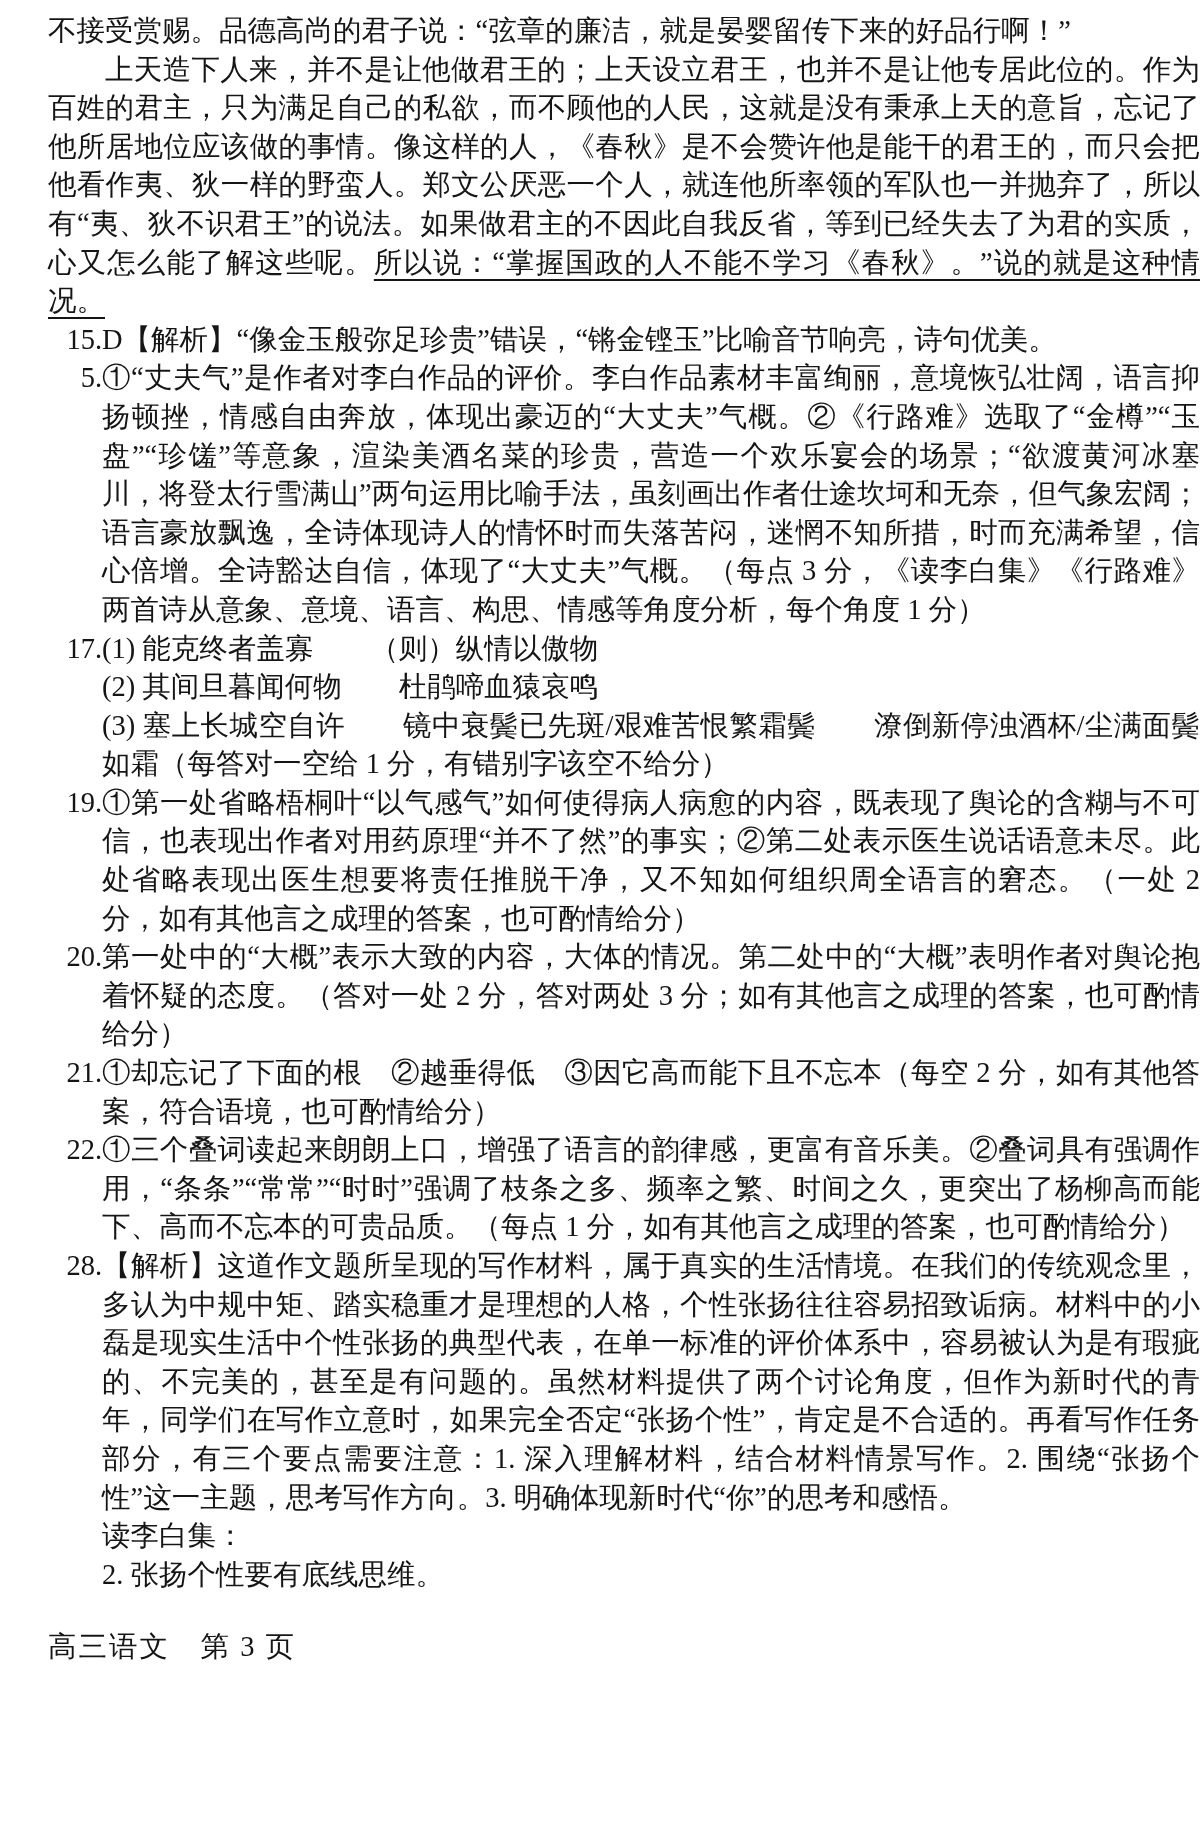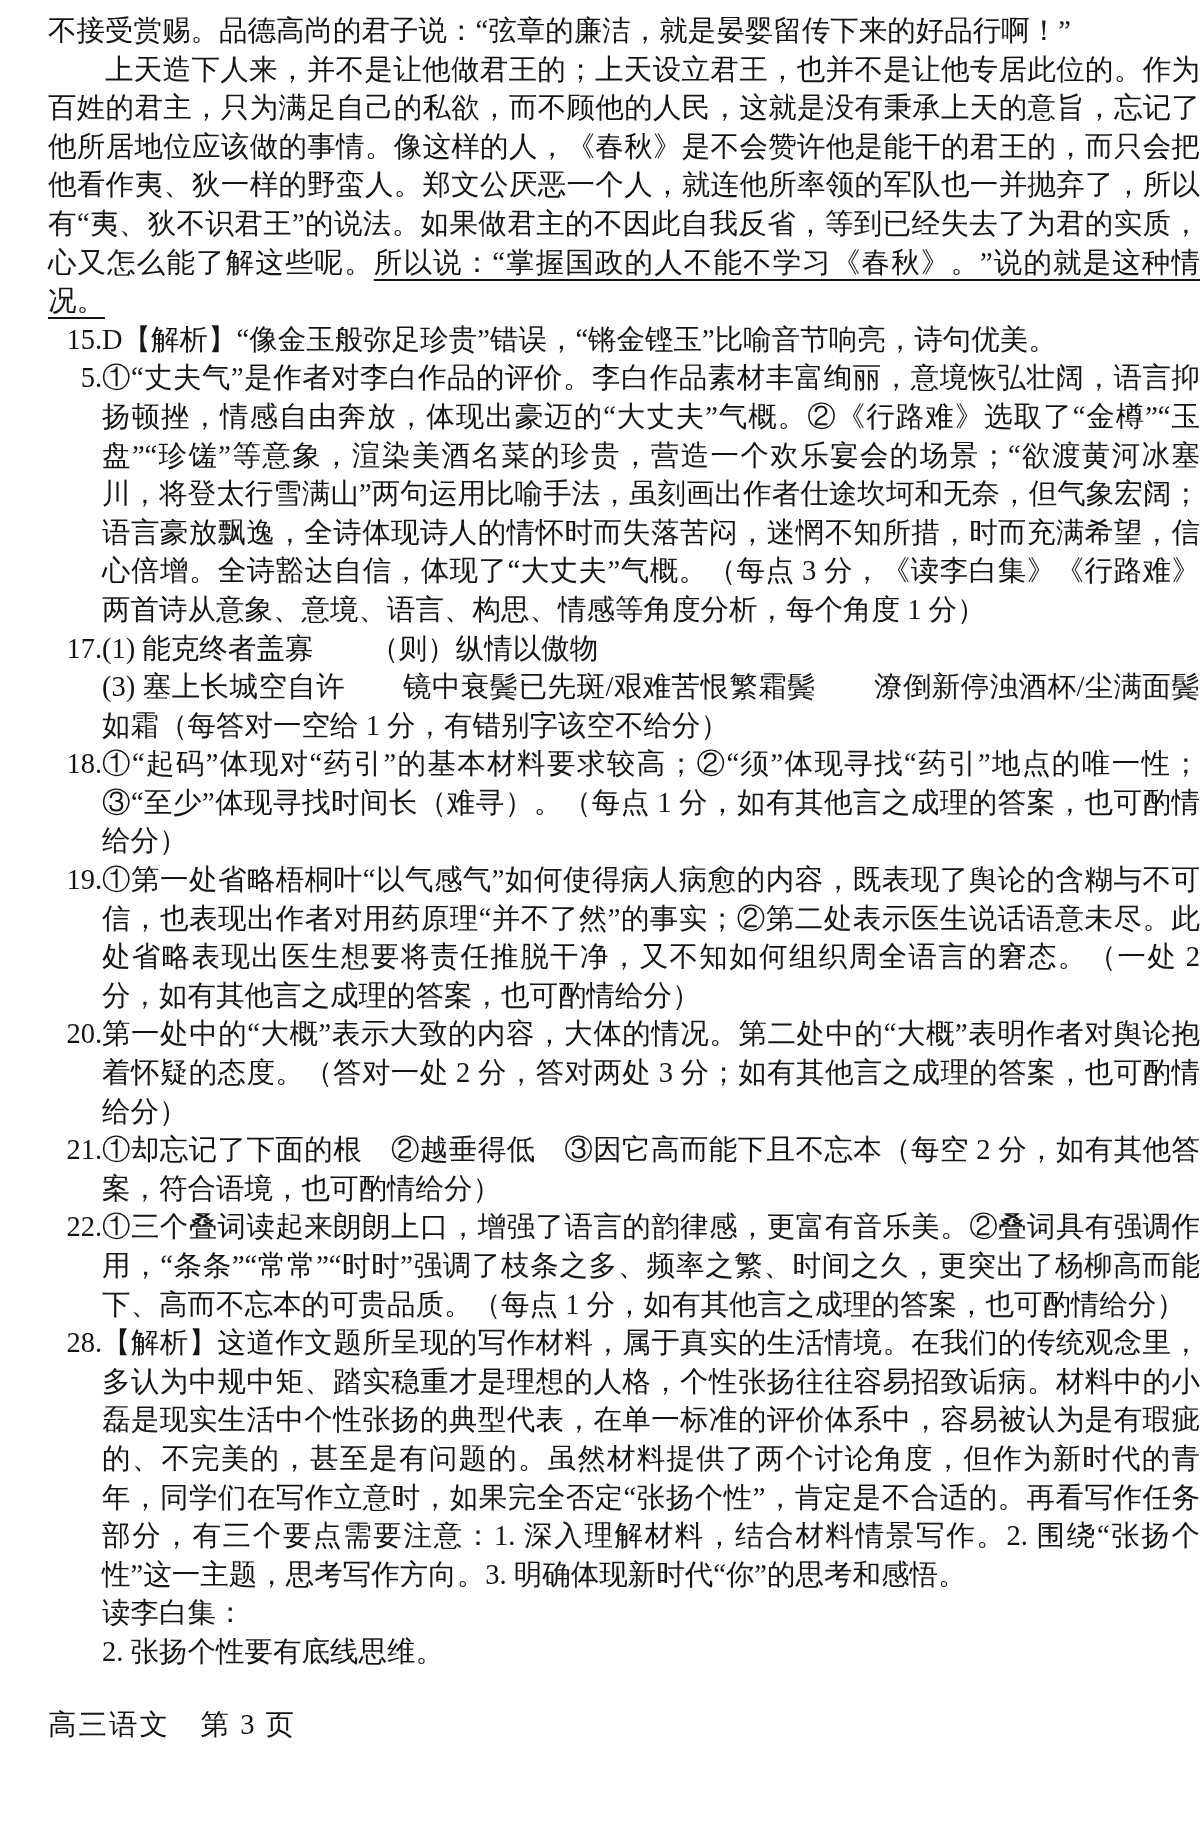"(2) 其间旦暮闻何物 杜鹃啼血猿哀鸣" div.line { html: none -> <div>(2) 其间旦暮闻何物 杜鹃啼血猿哀鸣</div> }
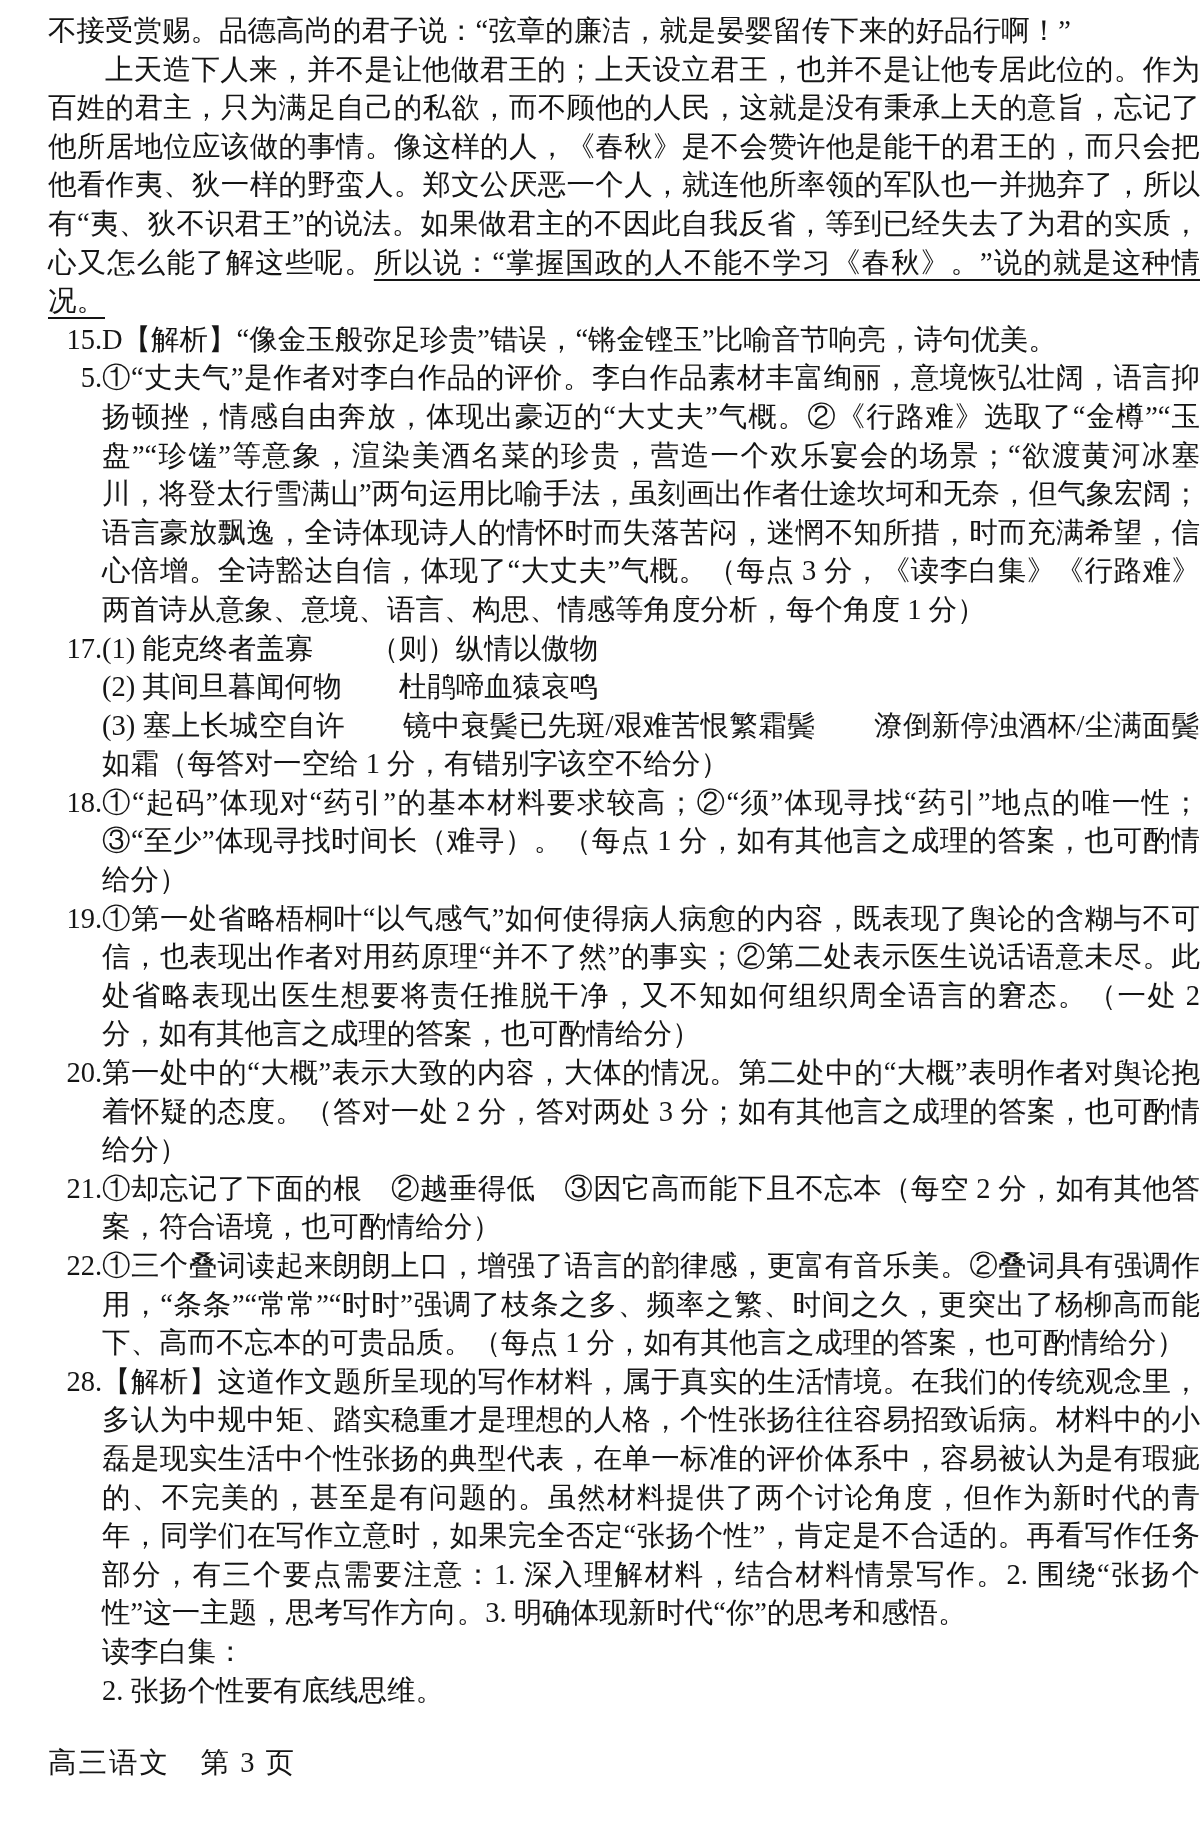"18." div.answer { html: <div> <span>18.</span> <div> <div>①“起码”体现对“药引”的基本材料要求较高；②“须”体现寻找“药引”地点的唯一性；③“至少”体现寻找时间长（难寻）。（每点 1 分，如有其他言之成理的答案，也可酌情给分）</div> </div> </div> -> none }
